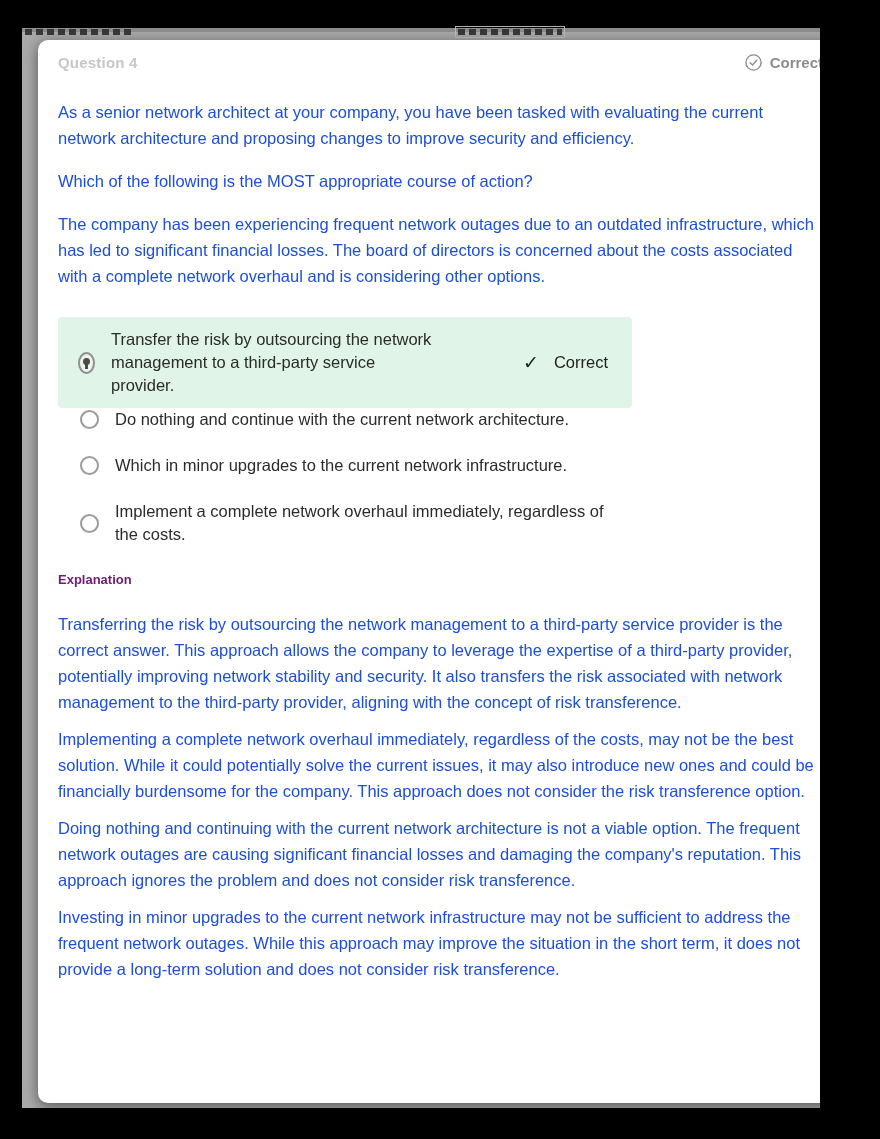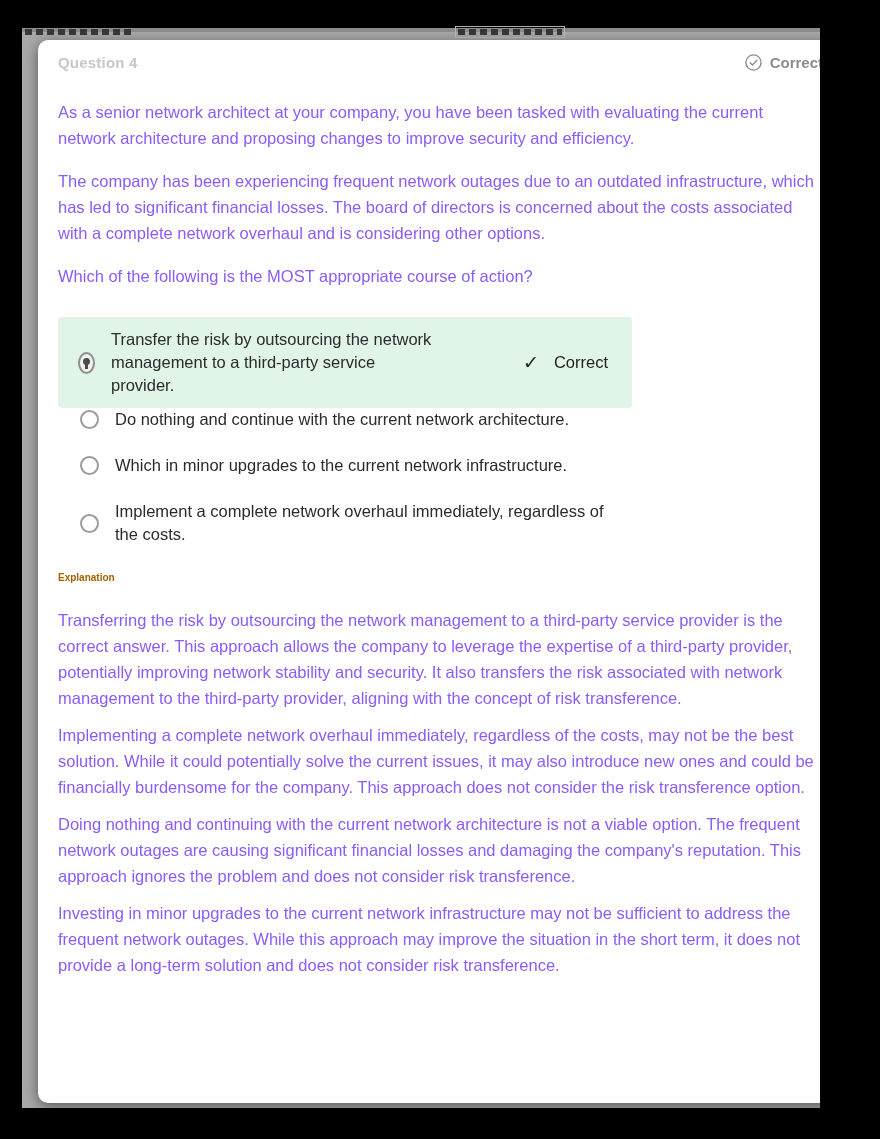"As a senior network architect" .body-text { color: #8b5cf6 -> #1d4ed8 }
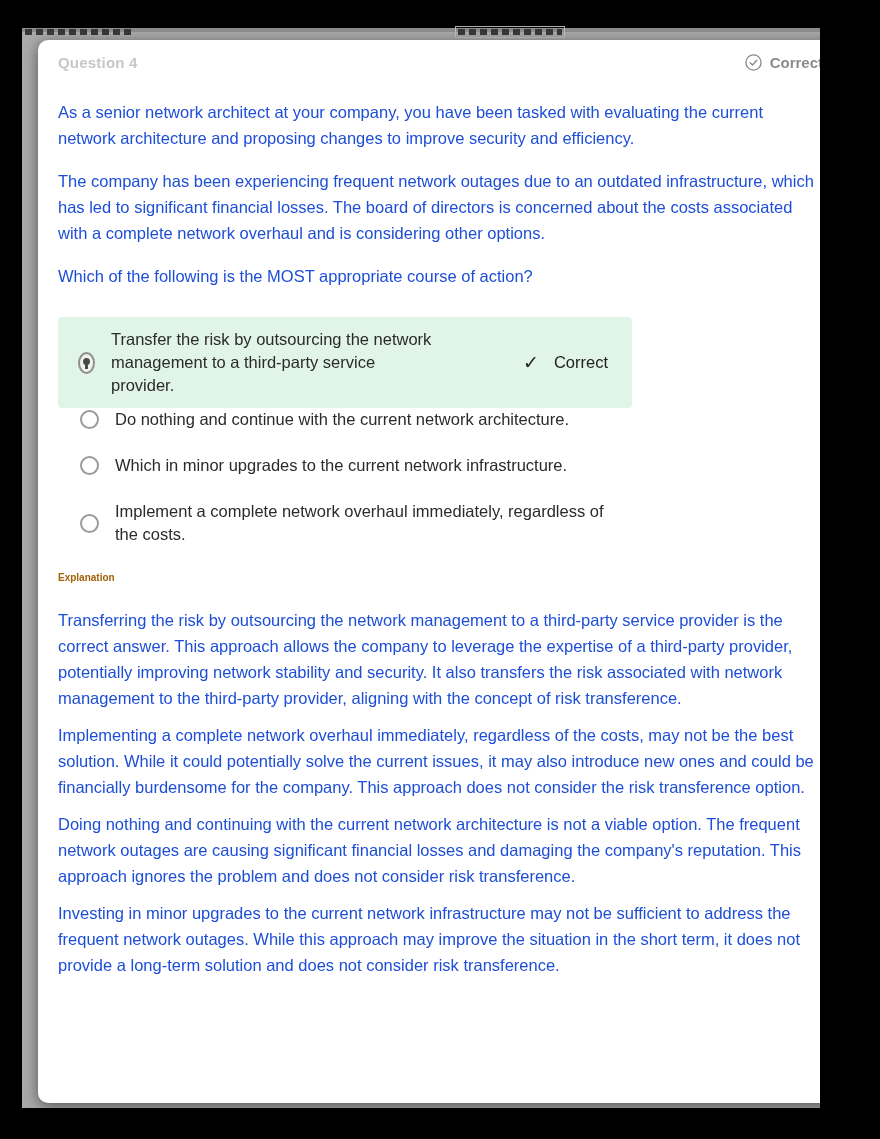"The company has been experiencing" p.body-text { order: before "Which of the following is" -> after "Which of the following is" }
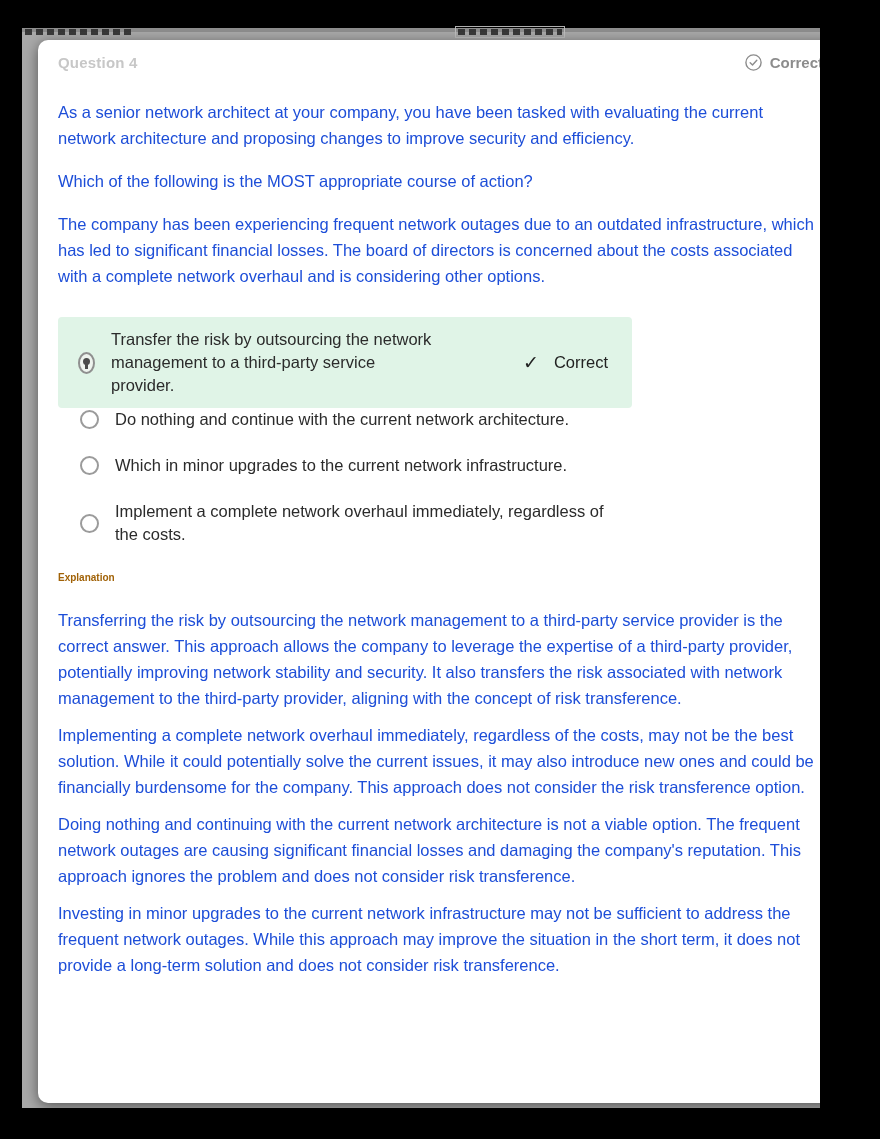"Explanation" .explanation-heading { color: #a16207 -> #701a75; font-size: 10px -> 13px }
